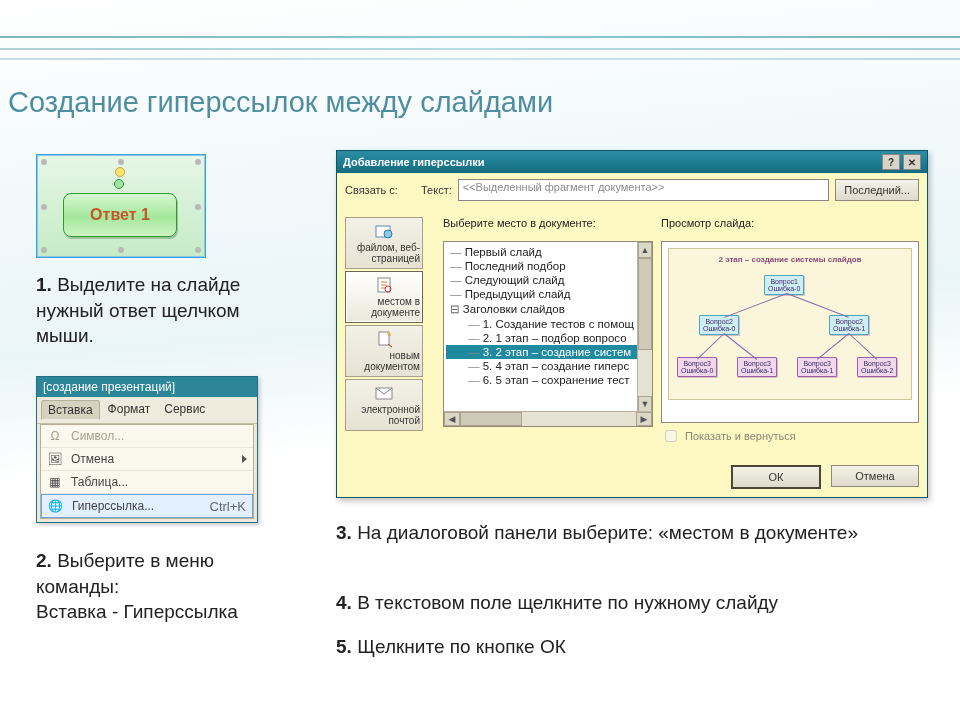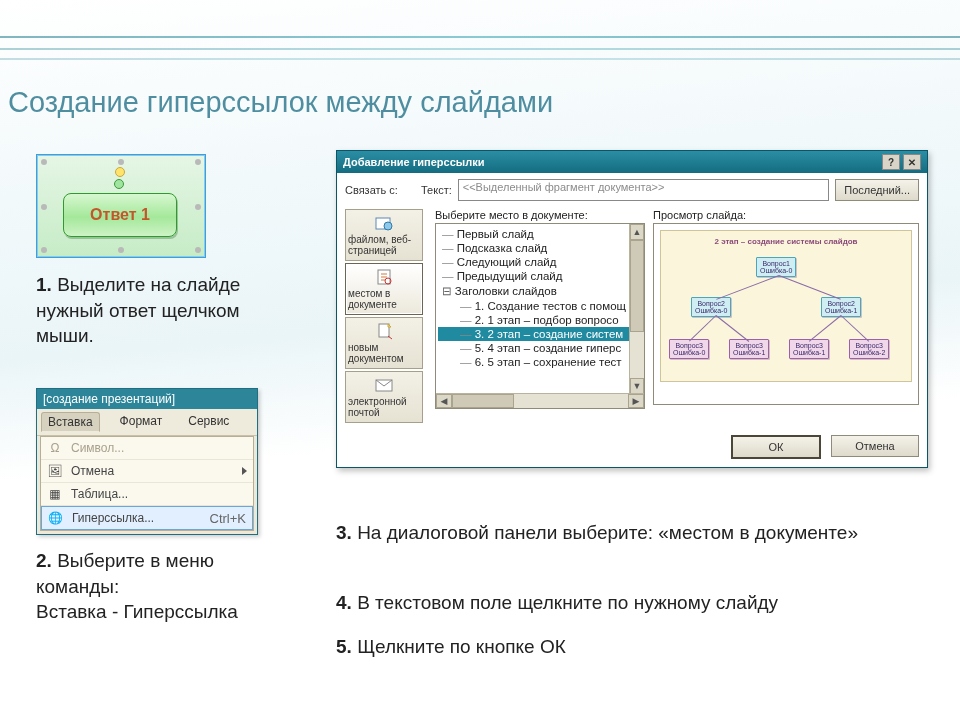"Связать с:" .dlgBody { background: #ffffff -> #fef9c3; gap: 4px -> 12px }
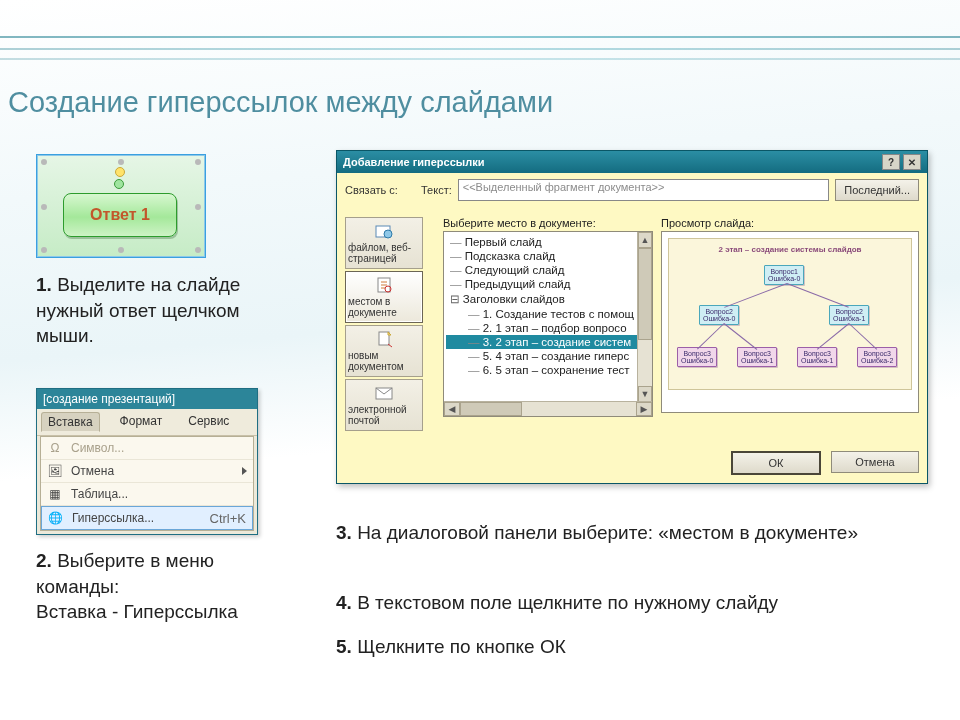"Выберите место в документе:" .colLbl { margin-bottom: 2px -> 12px }
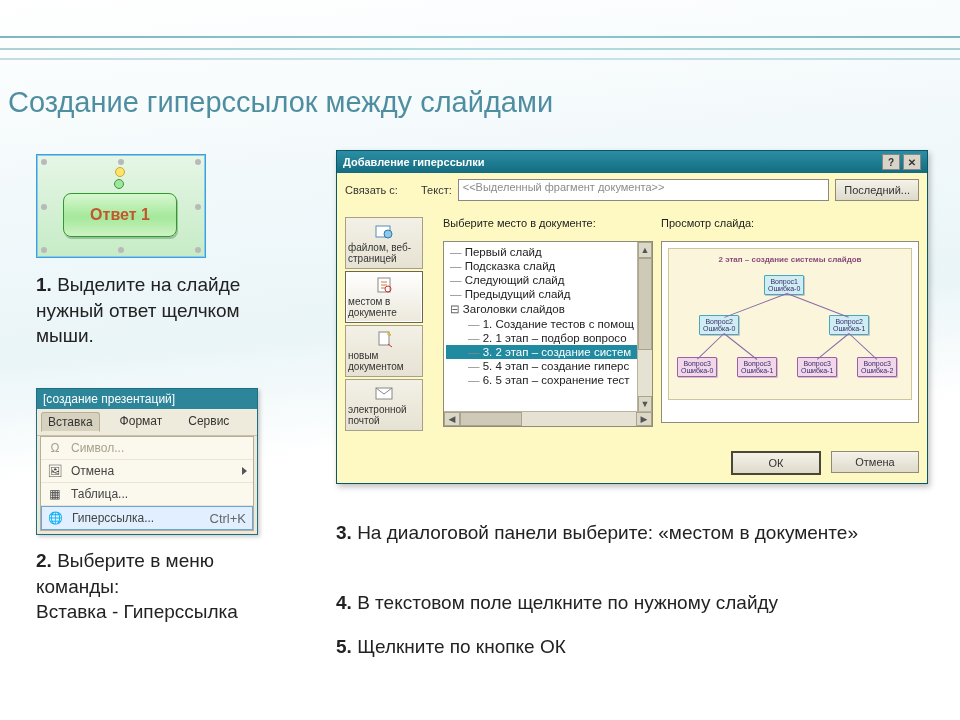"файлом, веб-страницей" .sideTab { text-align: left -> right }
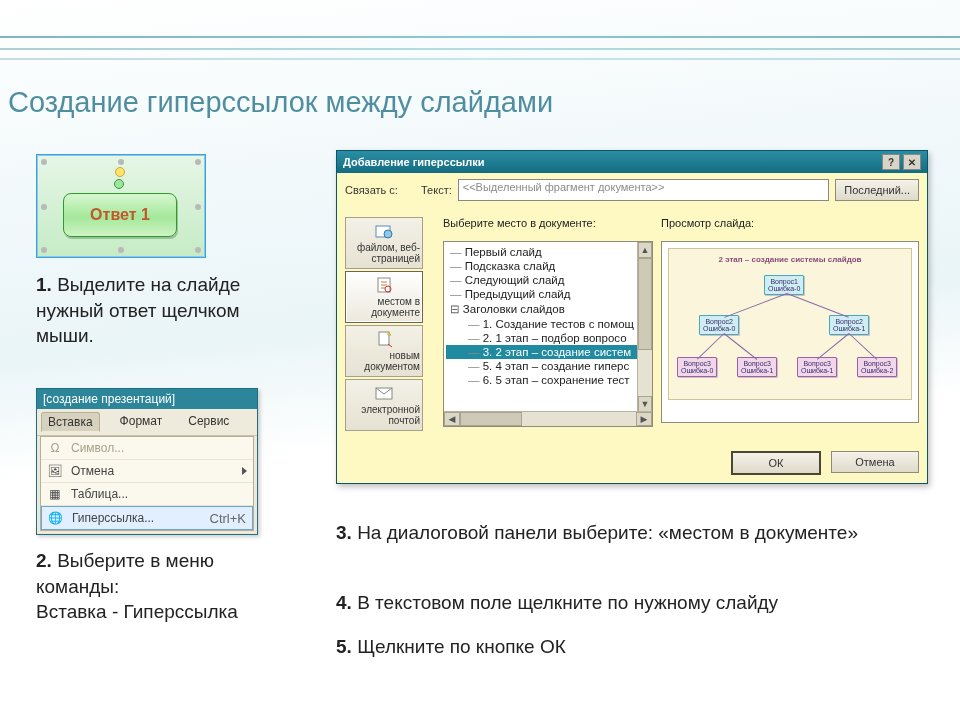"Подсказка слайд" div.lvl0 { text: Подсказка слайд -> Последний подбор }
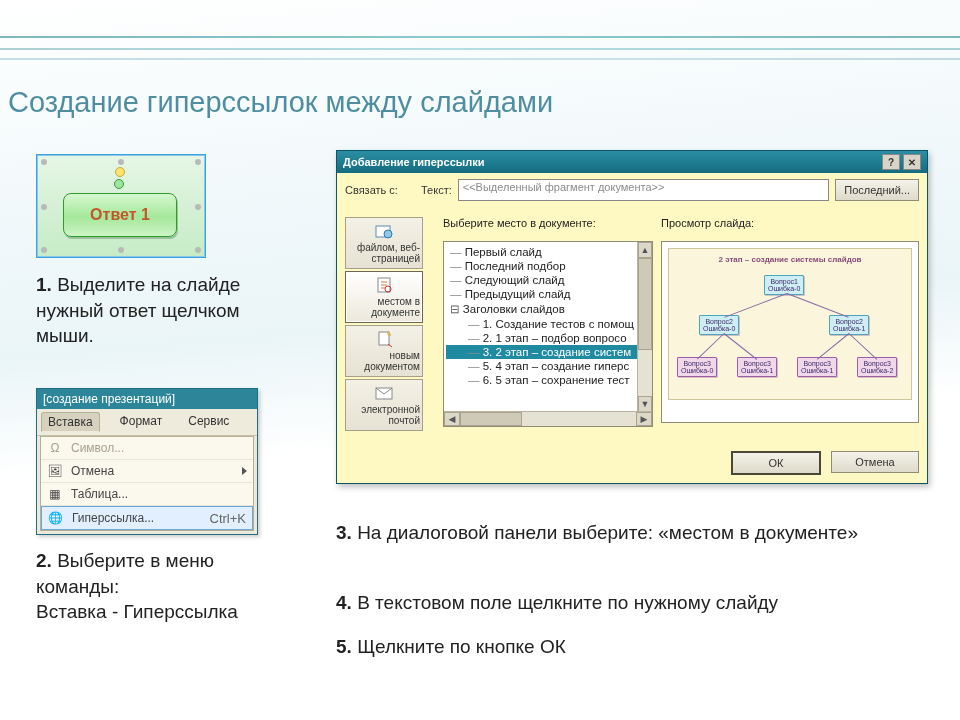"[создание презентаций]" div.menuShot { top: 238px -> 226px }
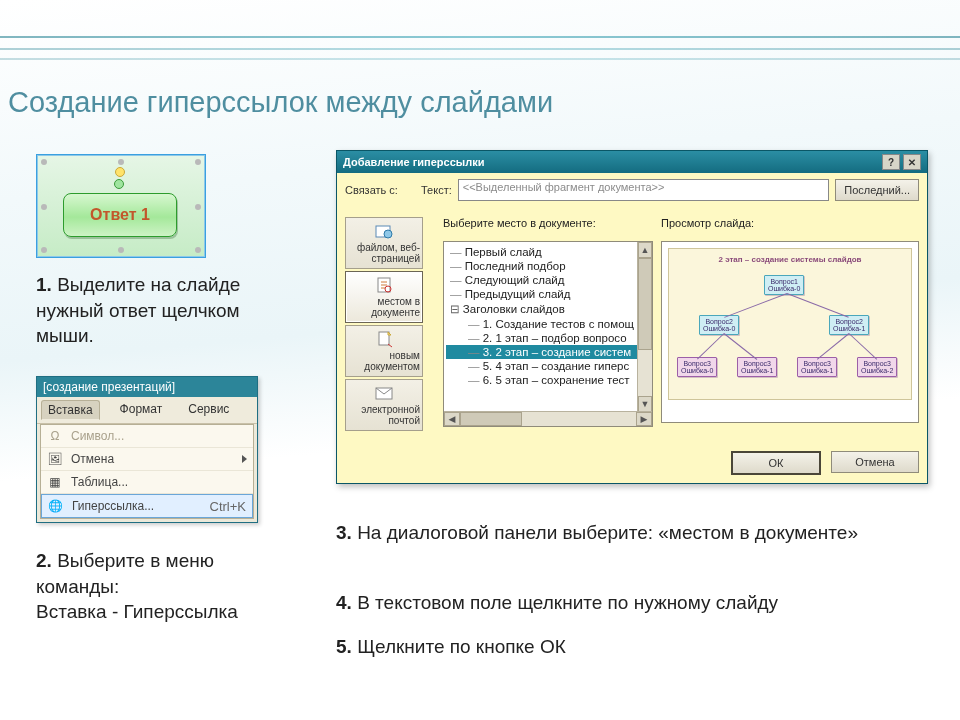"Вставка" .menuBar { gap: 14px -> 2px }
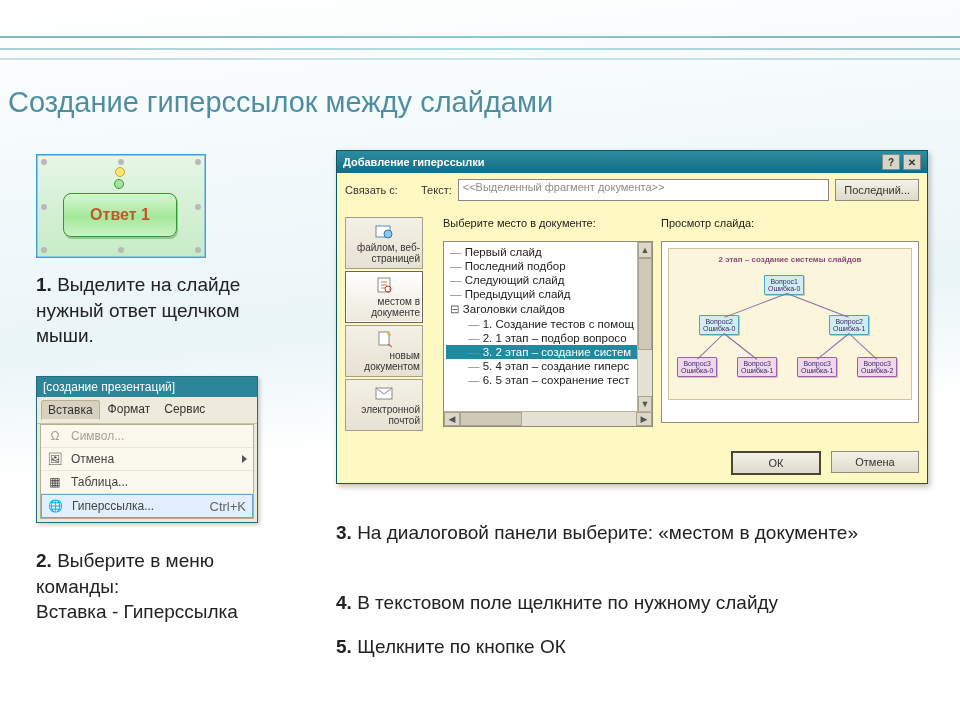"Показать и вернуться" label.chk { html: none -> <label> <input> <span>Показать и вернуться</span> </label> }
